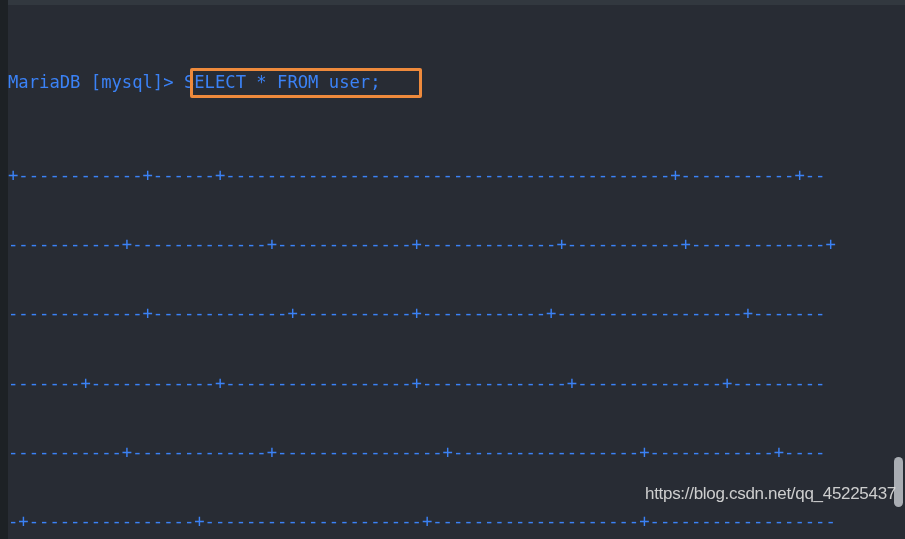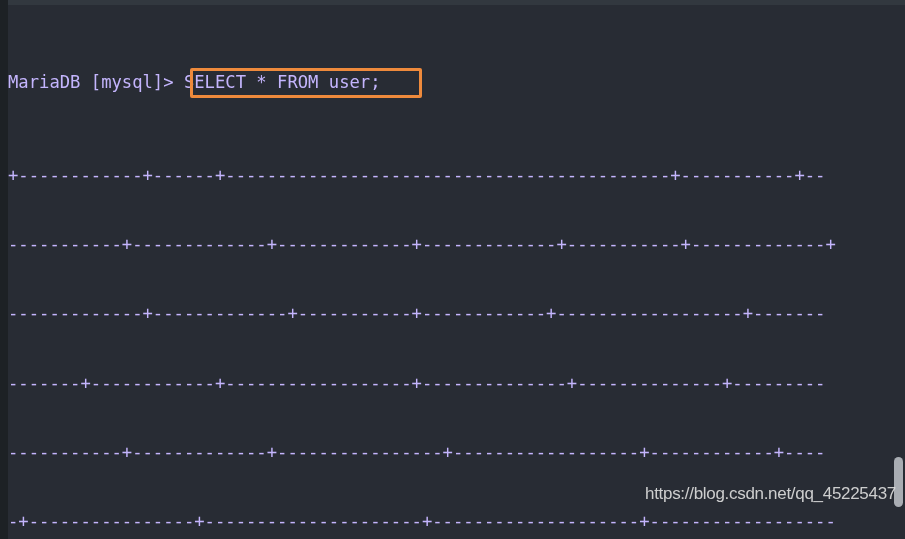"MariaDB [mysql]> SELECT * FROM" #terminal-body { color: #c4b5fd -> #3b82f6 }
